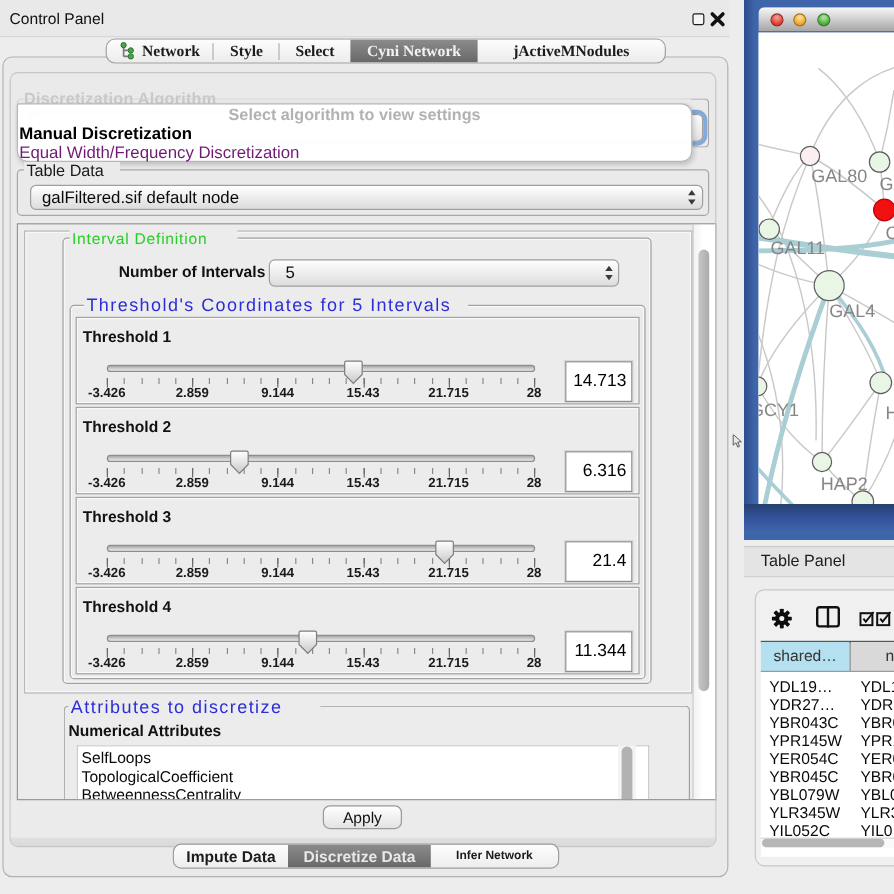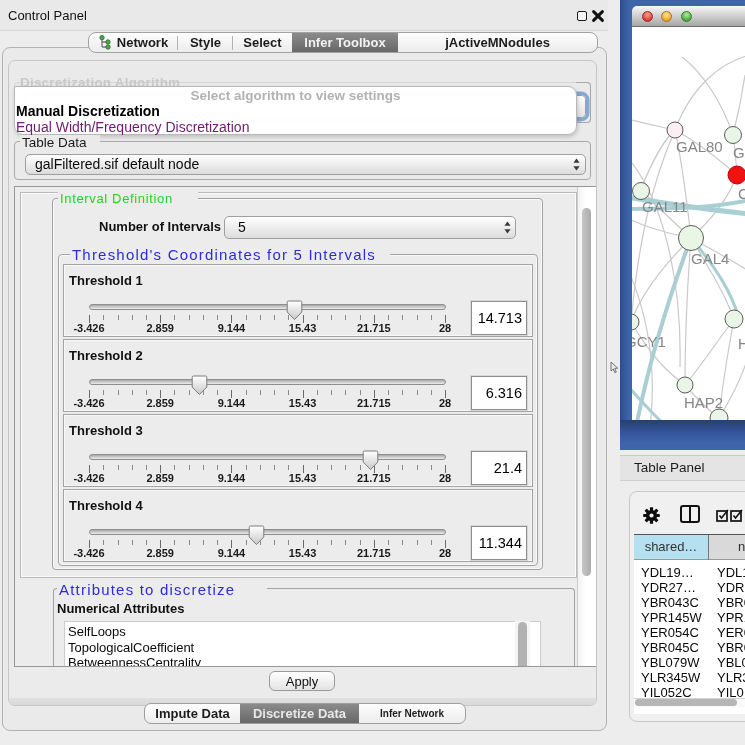"Network" div.abs { font-family: none -> Liberation Serif, serif; width: 510px -> 467px }
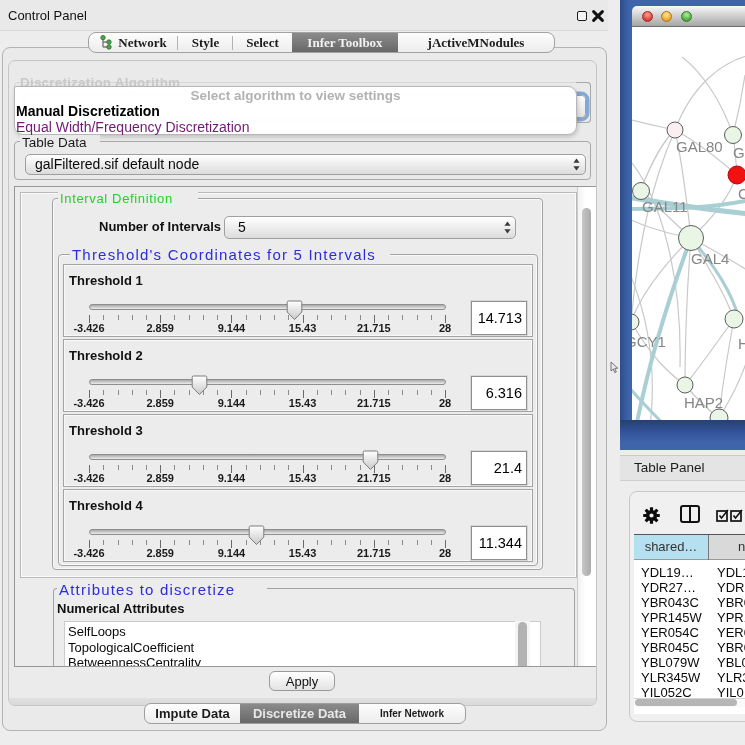"Infer Toolbox" div { text: Infer Toolbox -> Cyni Network }
